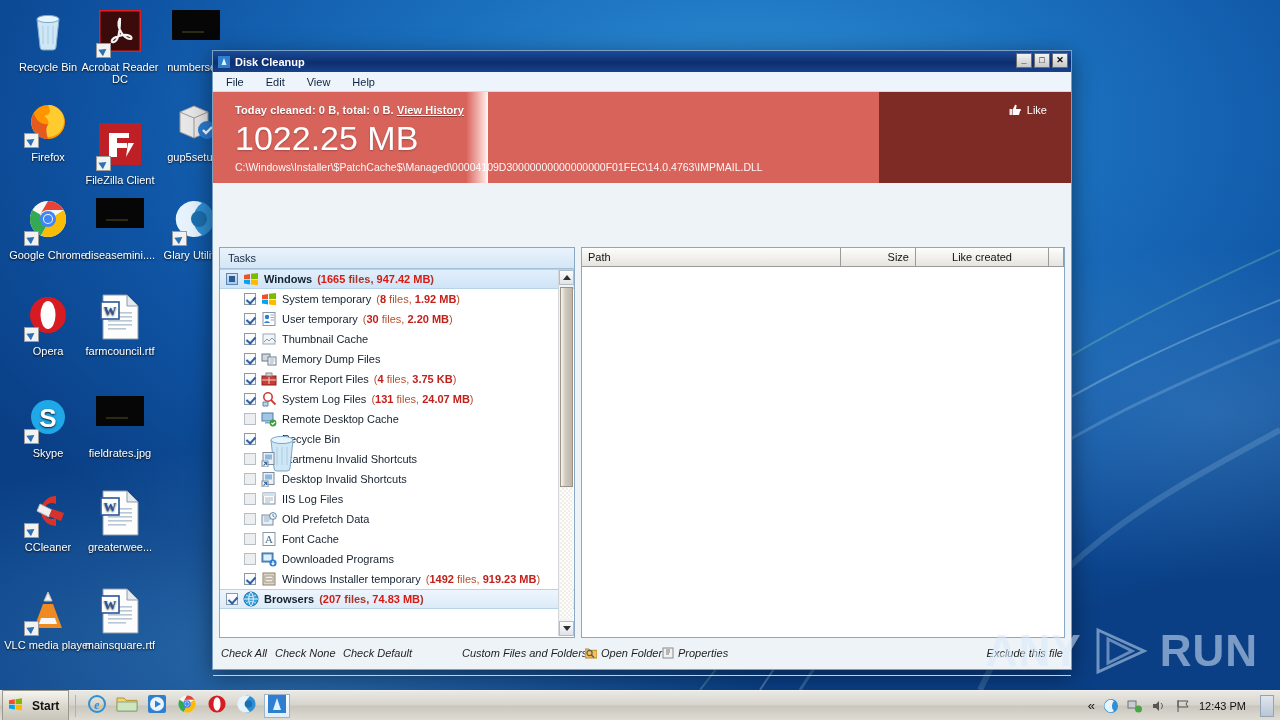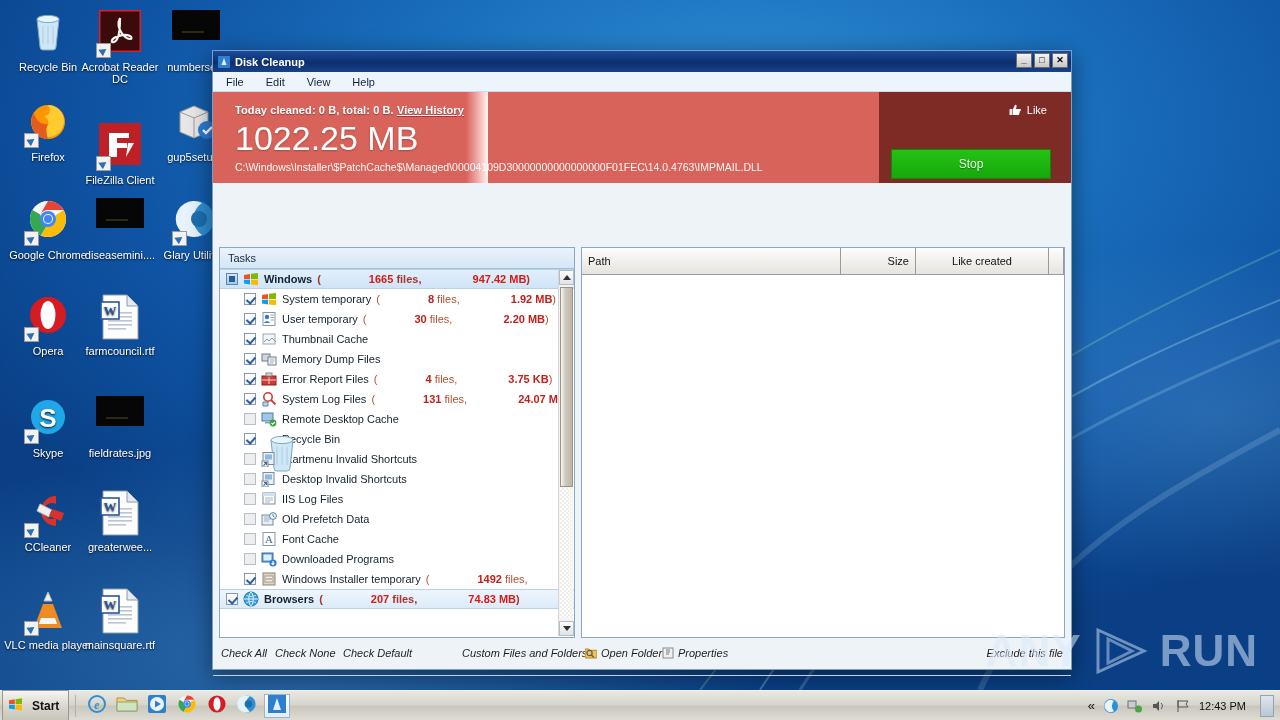"Stop" div.stop-btn { html: <div>Stop</div> -> none }
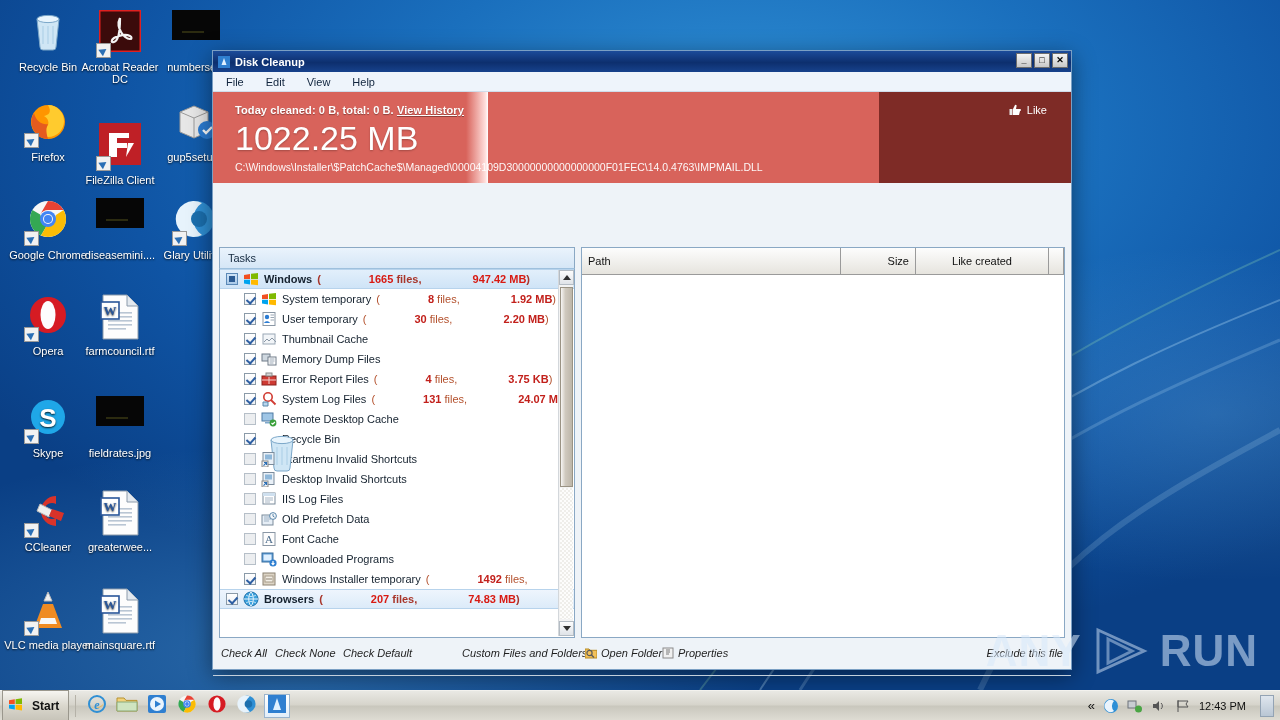"Path" .lv-head { height: 27px -> 19px }
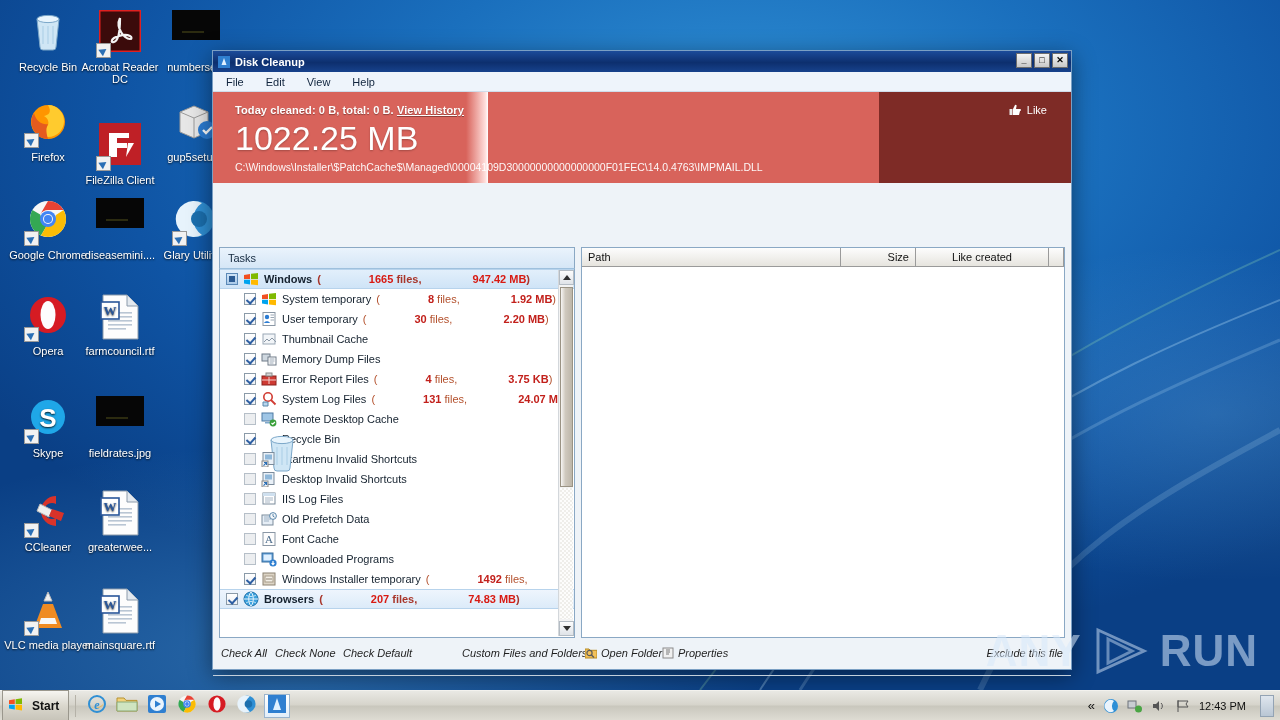"1665" .meta b { padding-left: 48px -> none }
